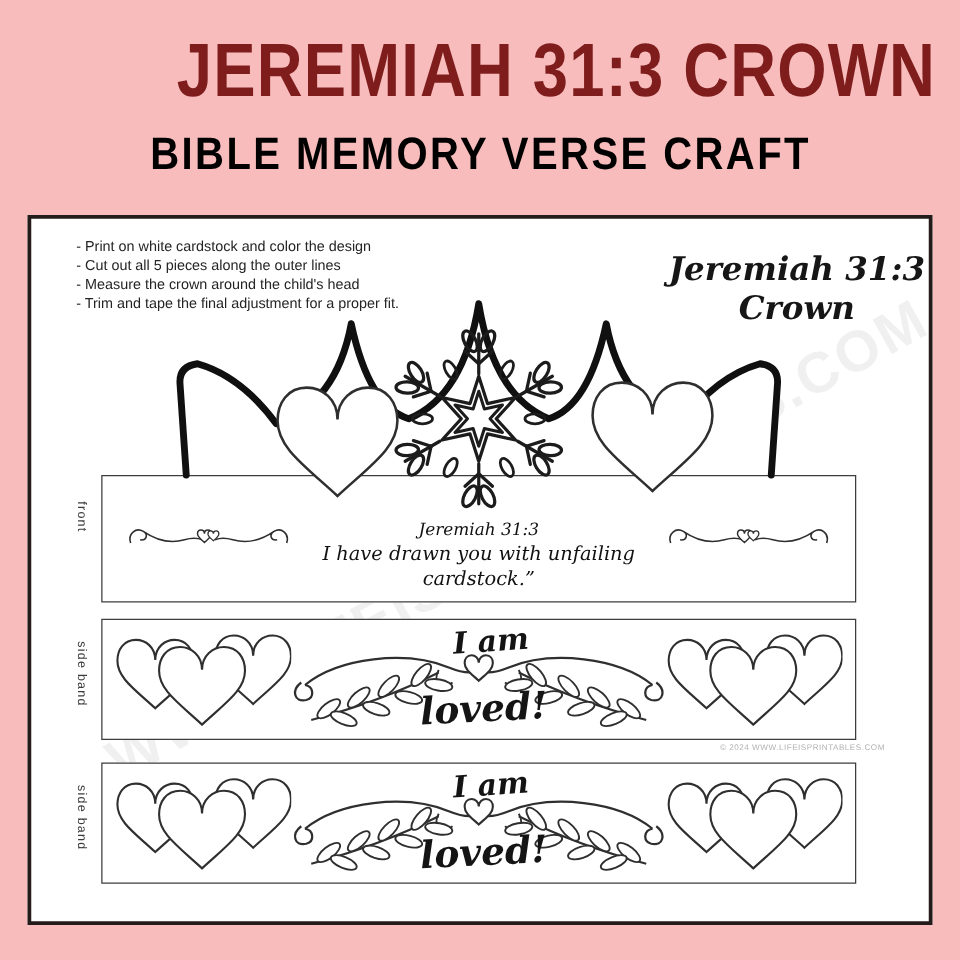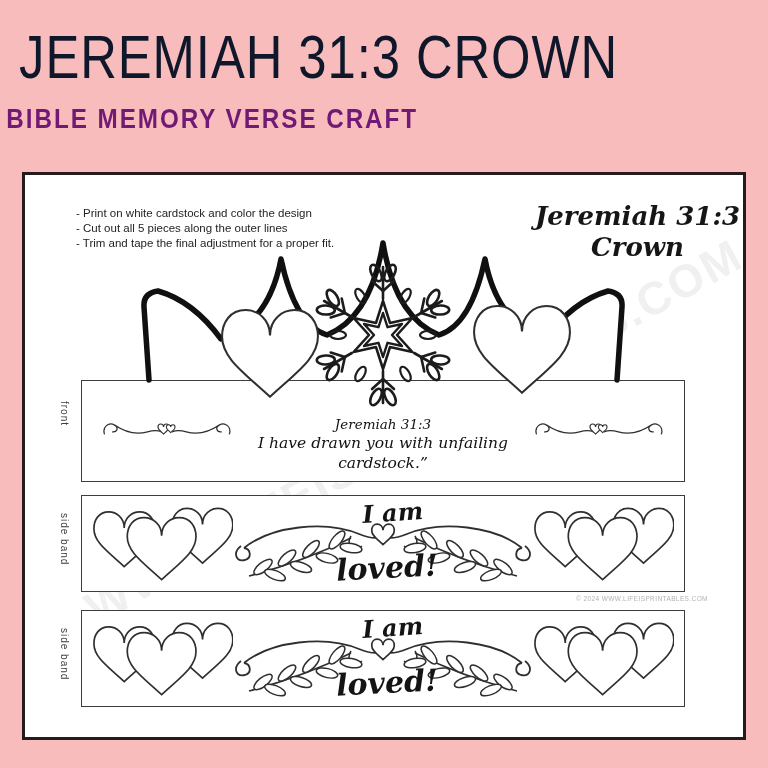"JEREMIAH 31:3 CROWN" .hdr-title { color: #0f172a -> #7f1d1d; font-weight: 400 -> 700; text-align: left -> right }
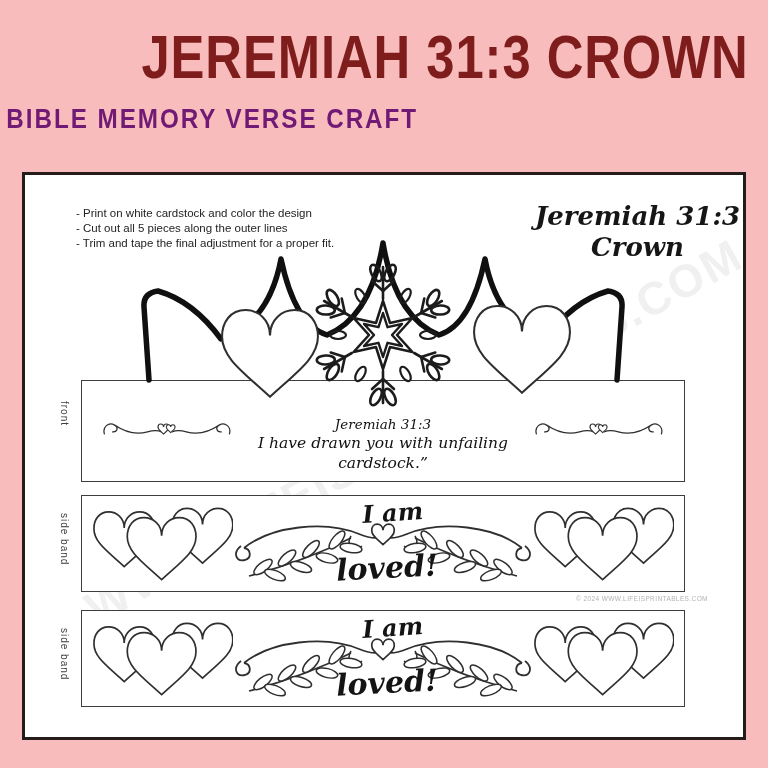"BIBLE MEMORY VERSE CRAFT" .hdr-sub { color: #701a75 -> #000000; font-size: 25px -> 33px; text-align: left -> center }
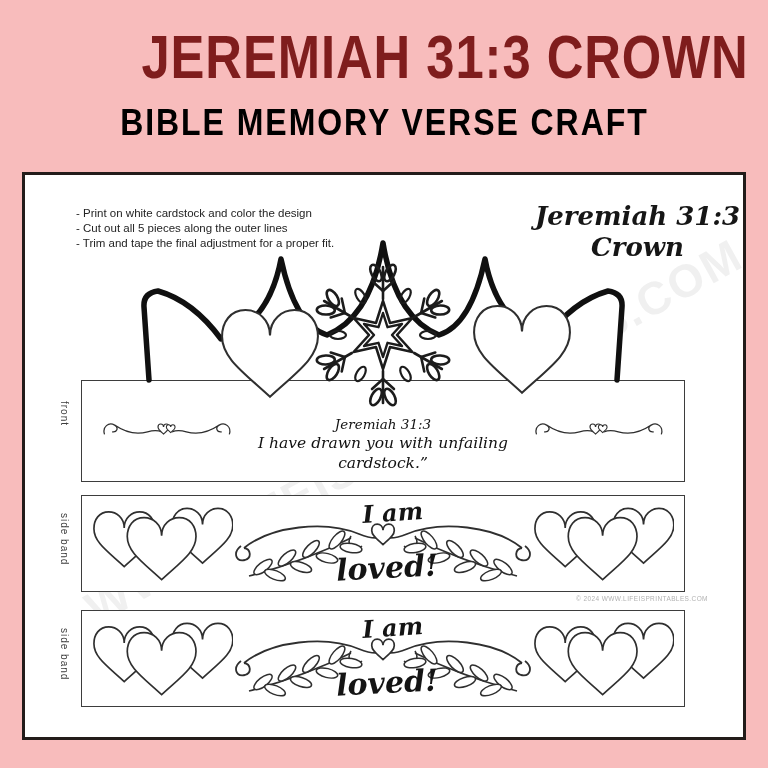"- Print on white cardstock" .instructions { margin: 15px -> 0 }
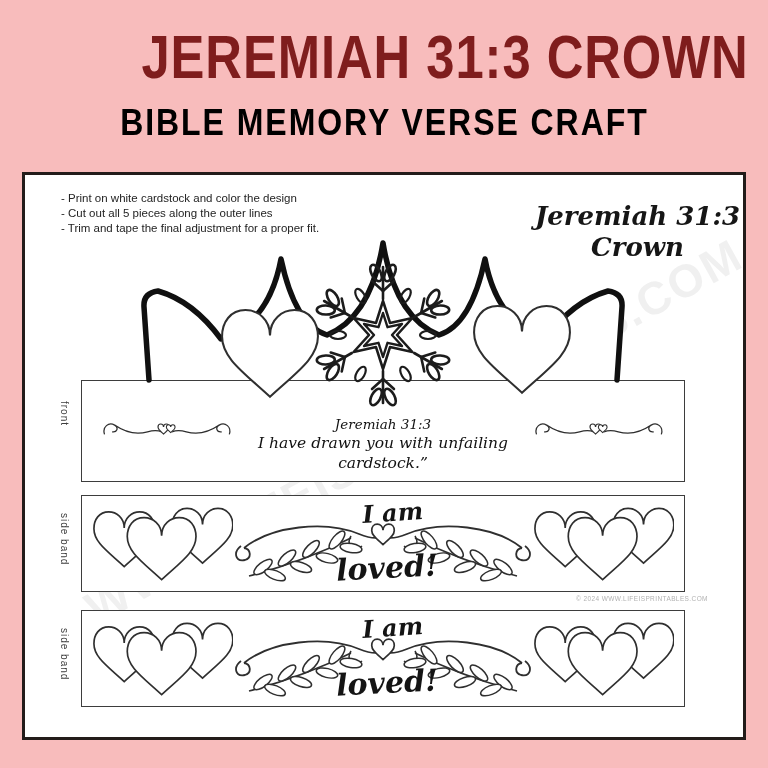"- Measure the crown around" li { html: none -> <li>- Measure the crown around the child's head</li> }
